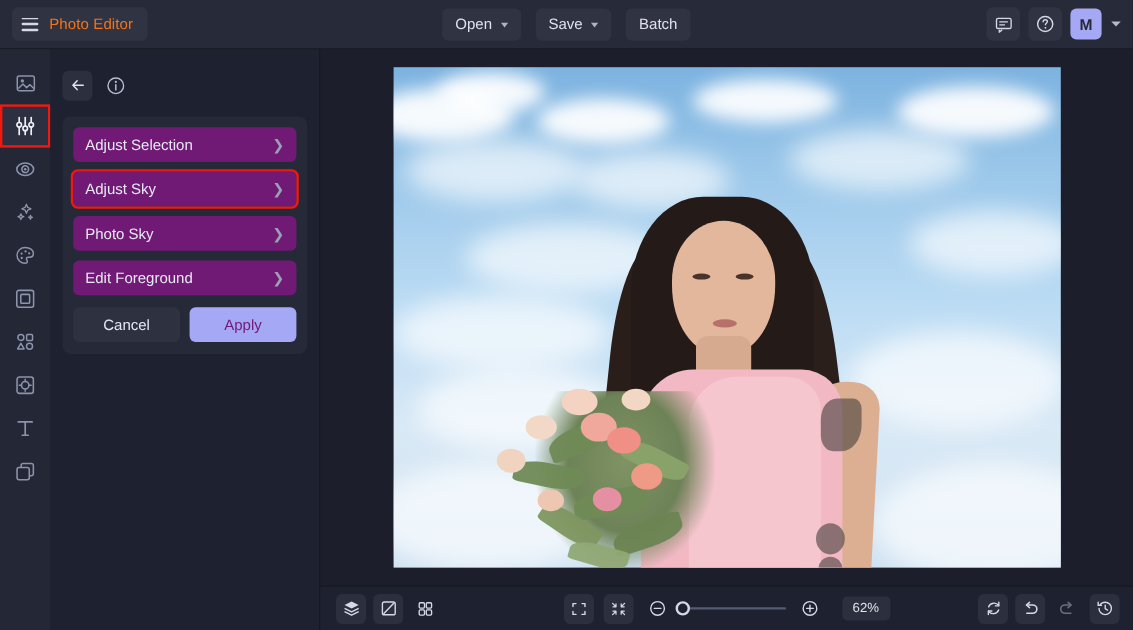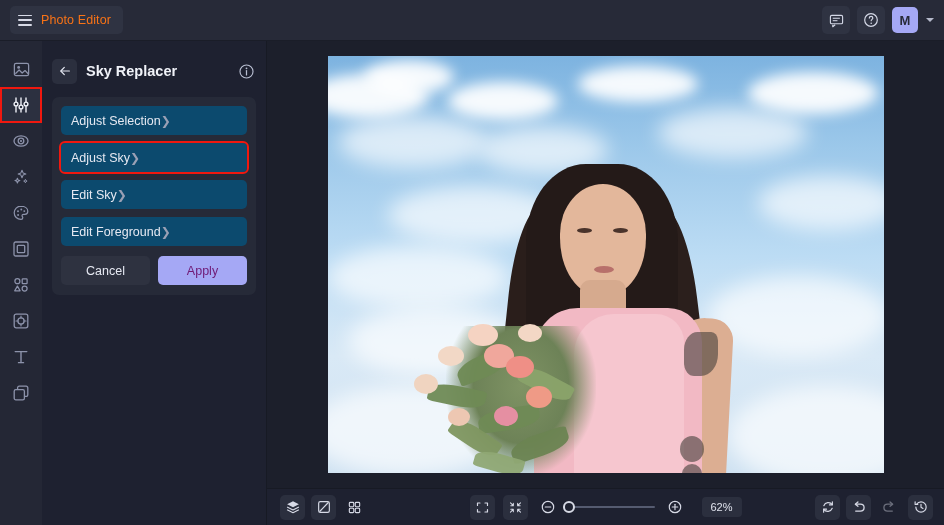"Open" div.center-tools { html: none -> <div> <div> <span>Open</span> <span></span> </div> <div> <span>Save</span> <span></span> </div> <div> <span>Batch</span> </div> </div> }
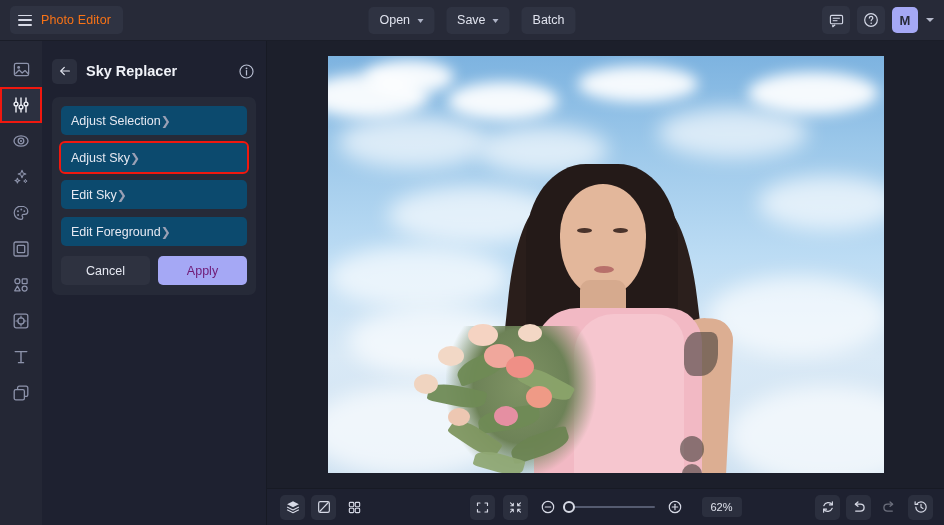"Sky Replacer" div.panel-title { html: <div>Sky Replacer</div> -> none }
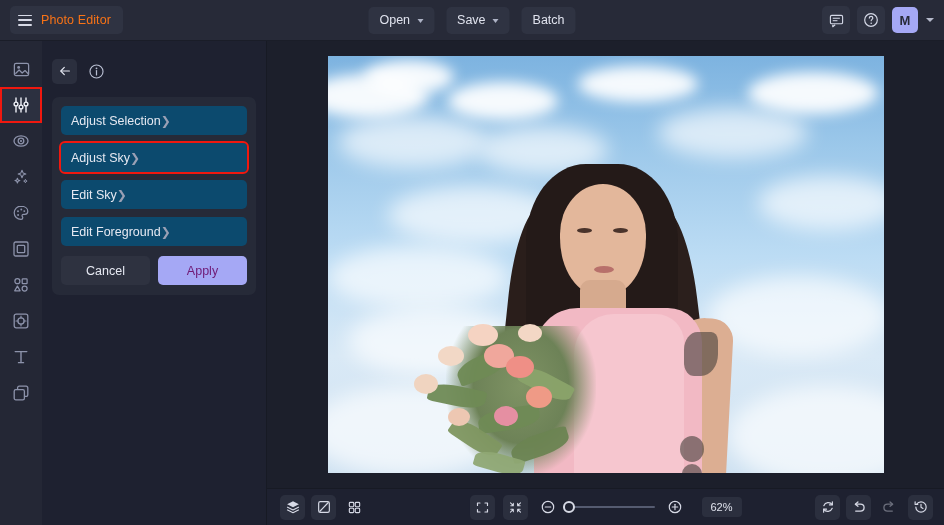"Adjust Selection" .menu-row { background: #0c4a6e -> #701a75; justify-content: flex-start -> space-between }
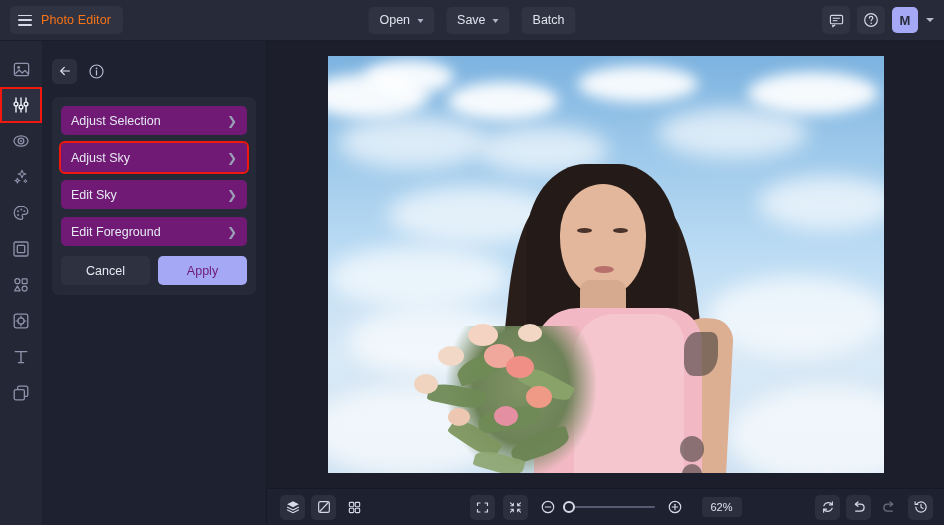"Edit Sky" span { text: Edit -> Photo }
